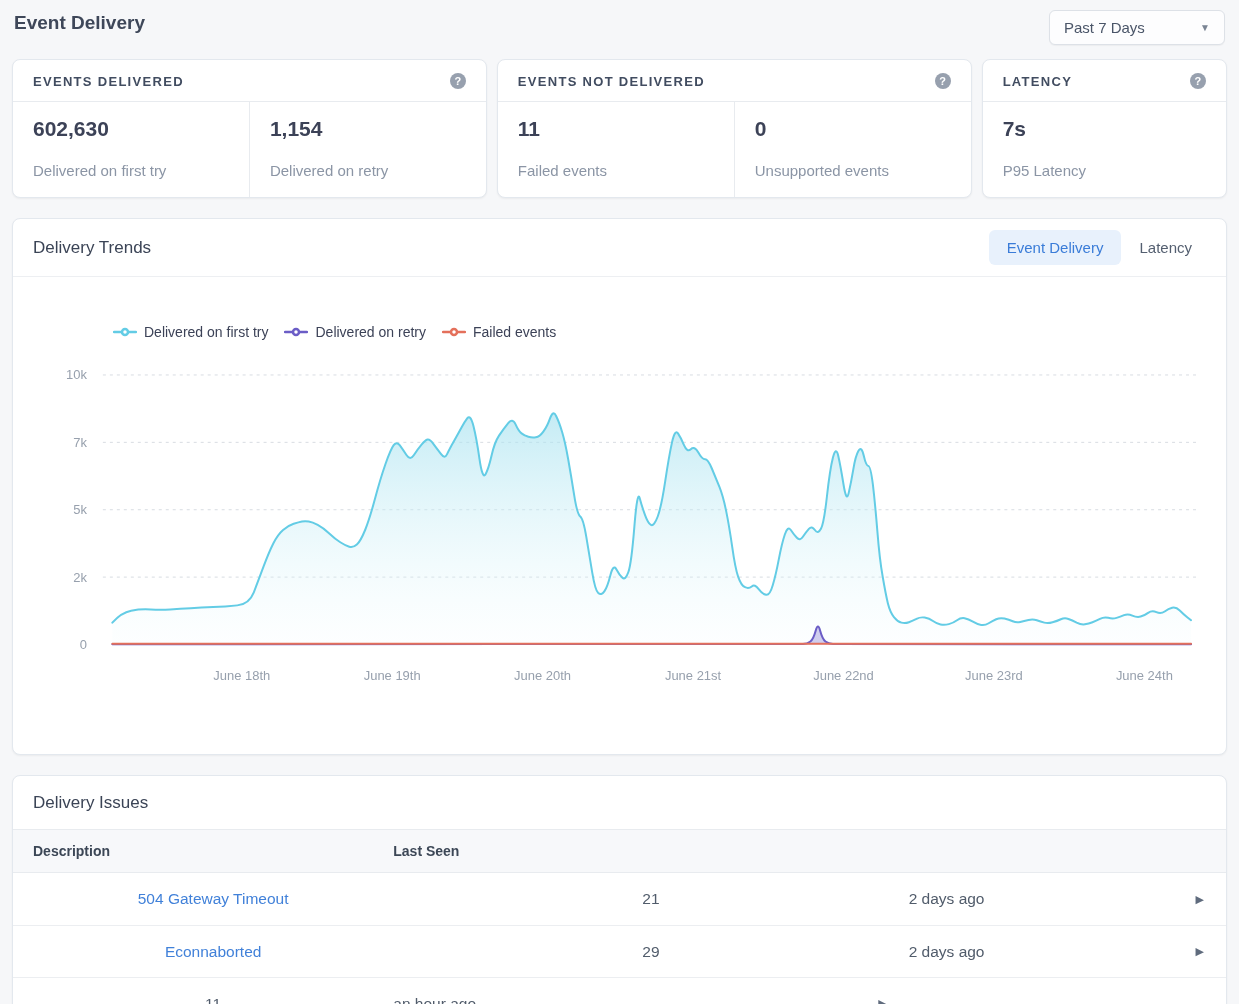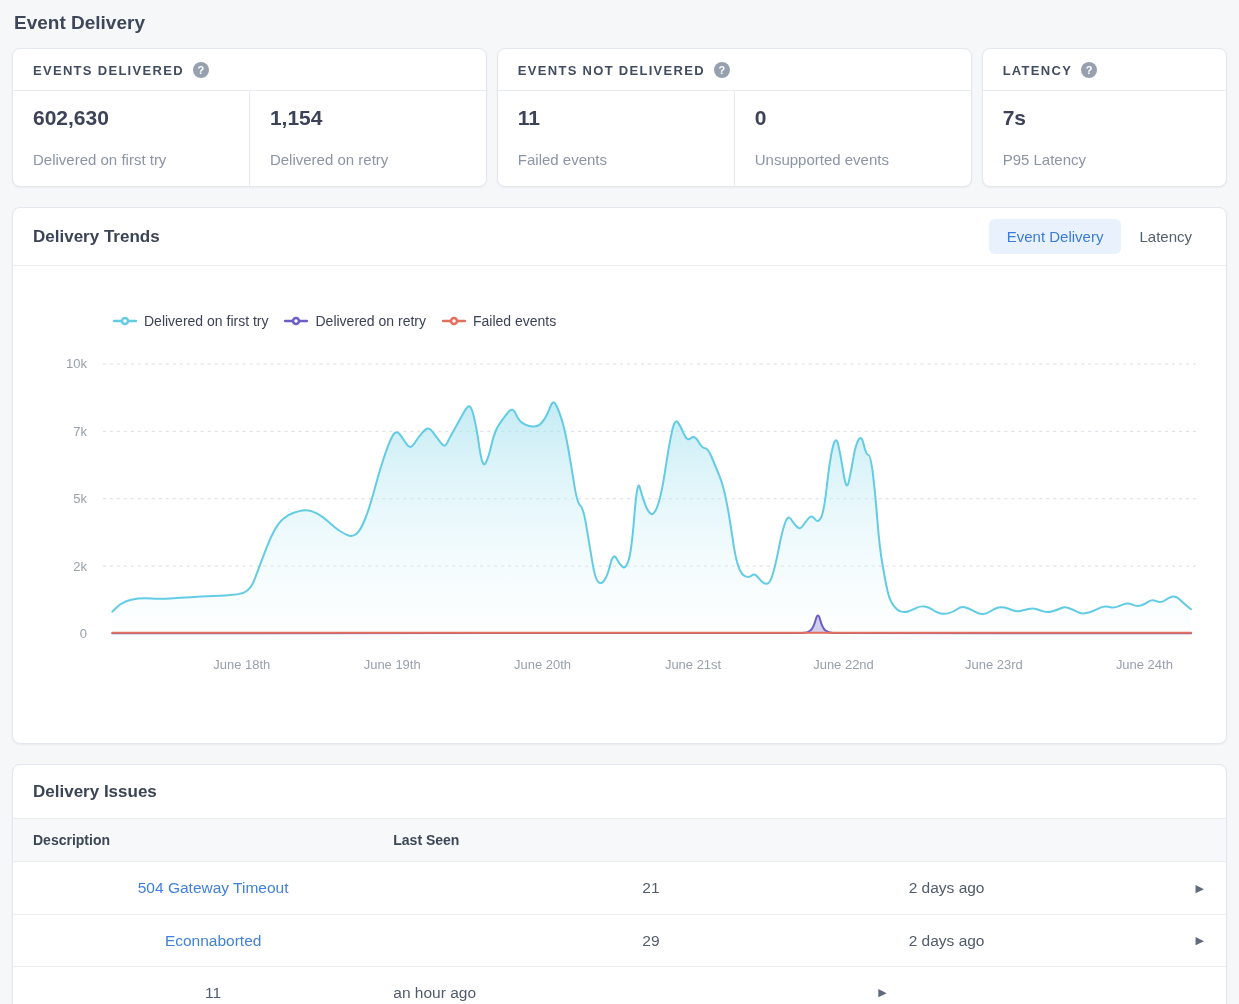"Past 7 Days" div.range-select { html: none -> <div> <span>Past 7 Days</span> <span>▼</span> </div> }
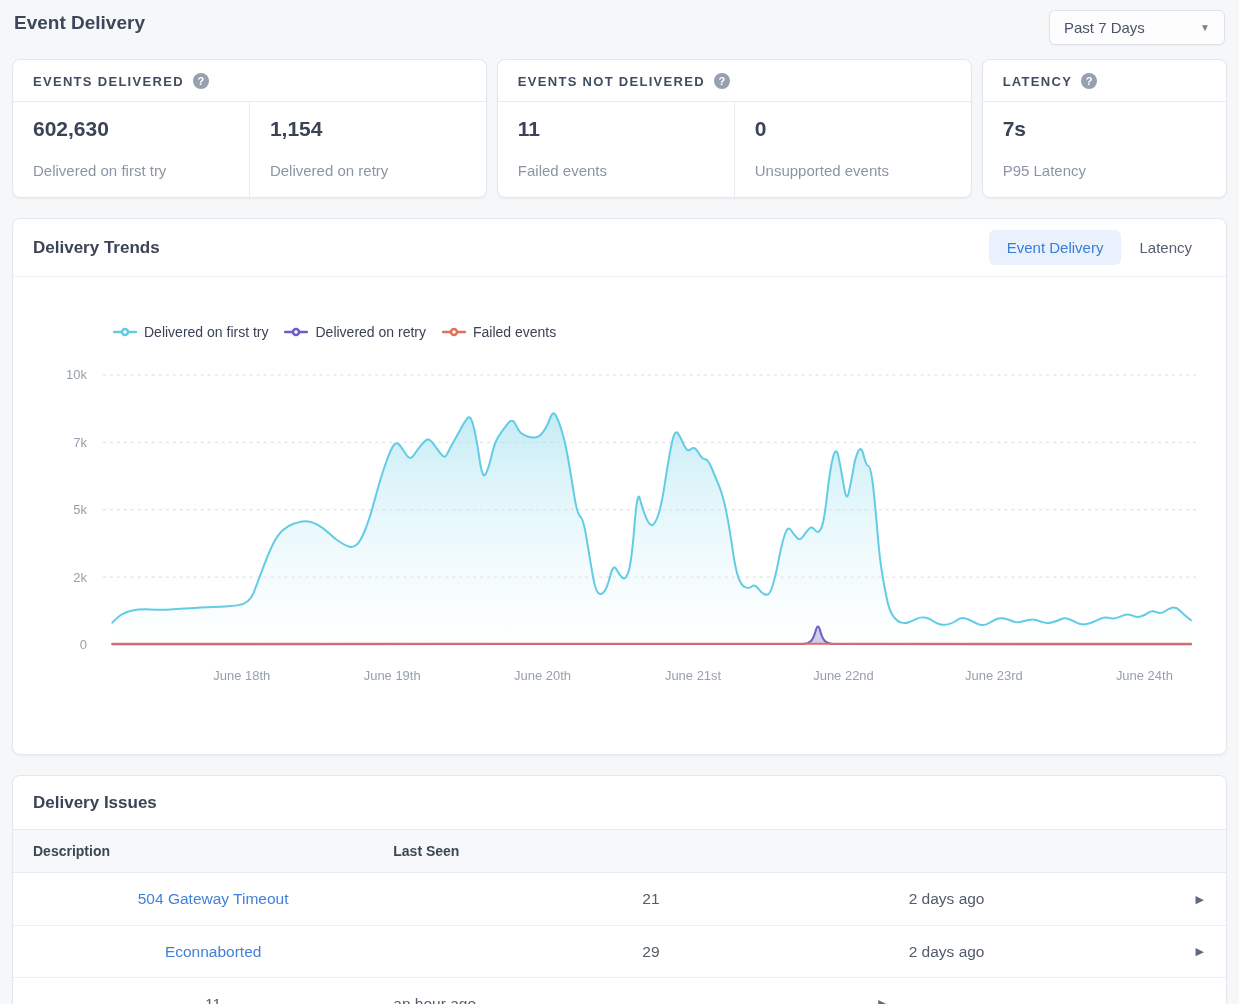"EVENTS DELIVERED" .stat-head { justify-content: none -> space-between }
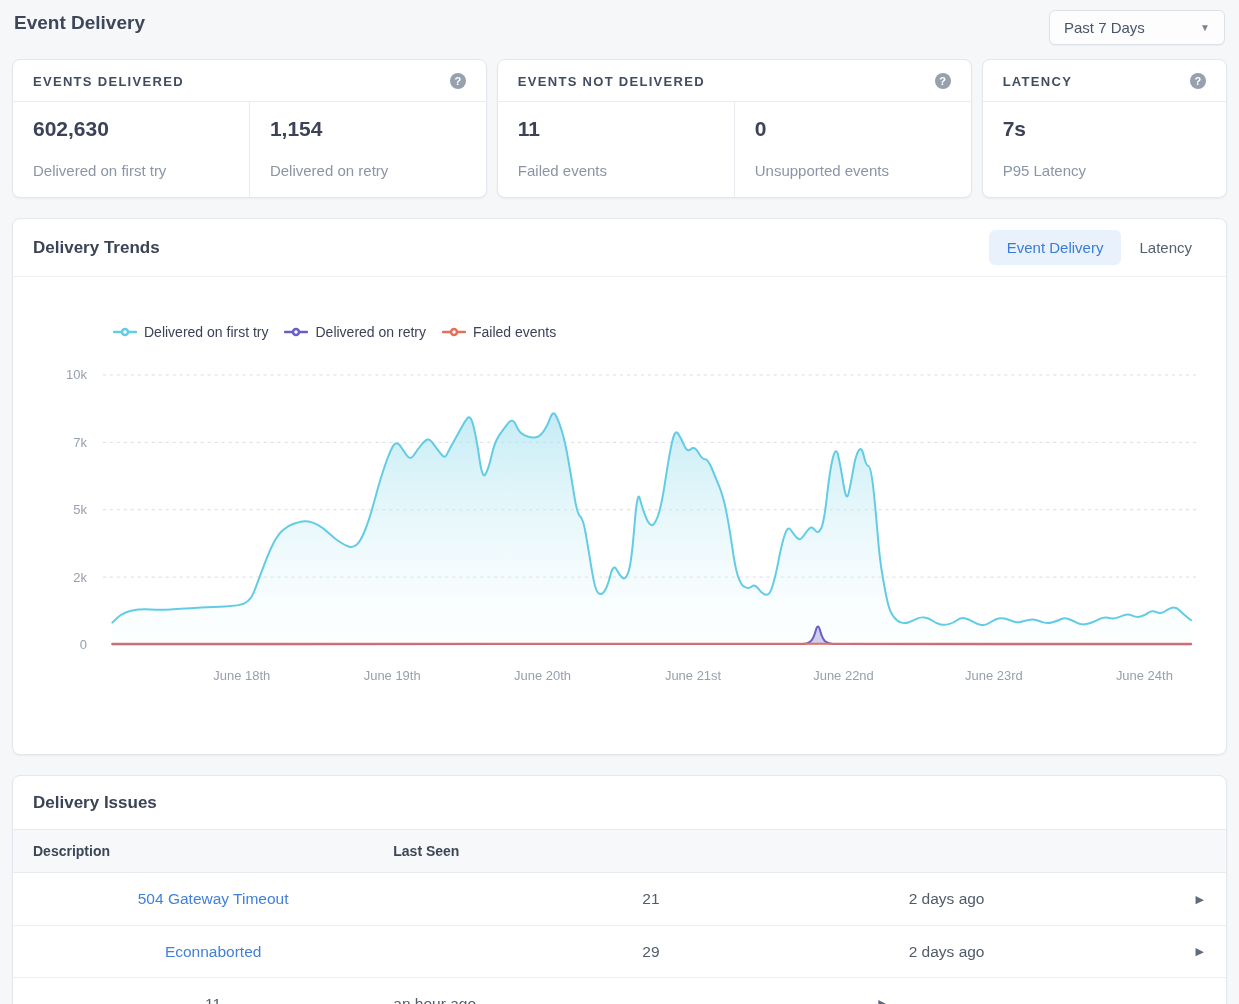"Delivery Trends" .card-title { font-weight: 700 -> 400 }
